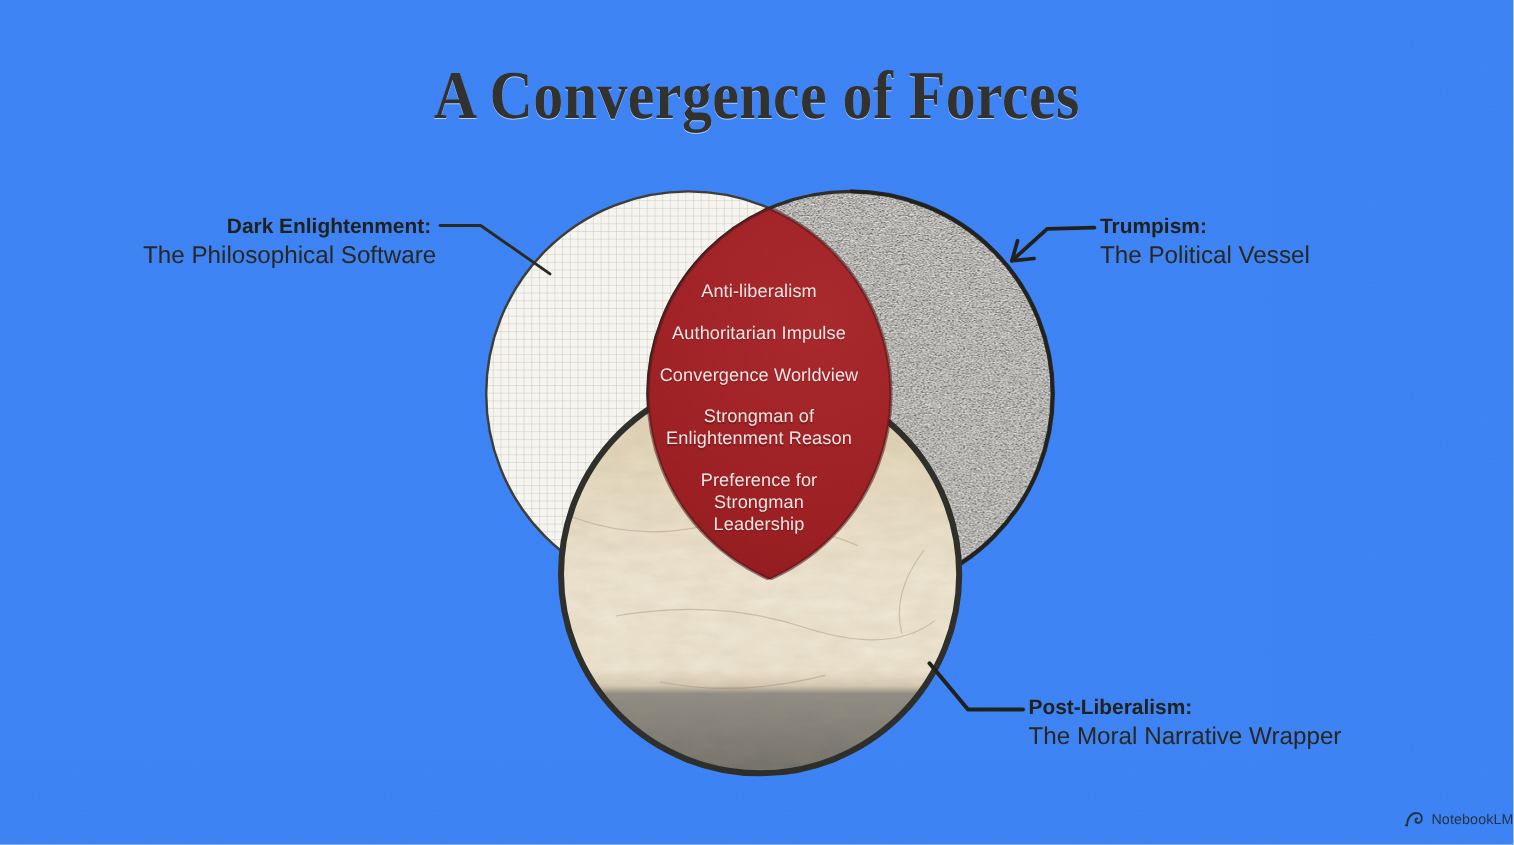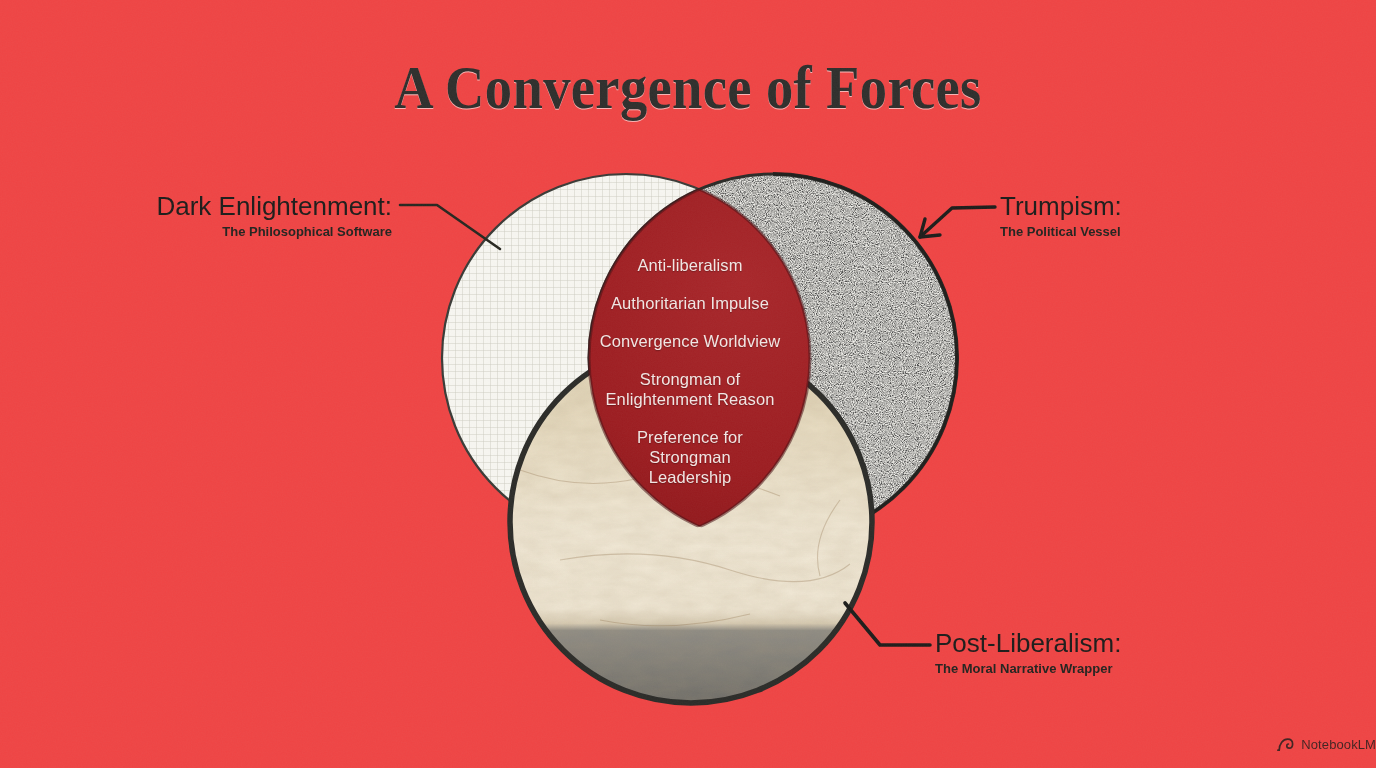"A Convergence of Forces" #canvas { background: #ef4444 -> #3b82f6 }
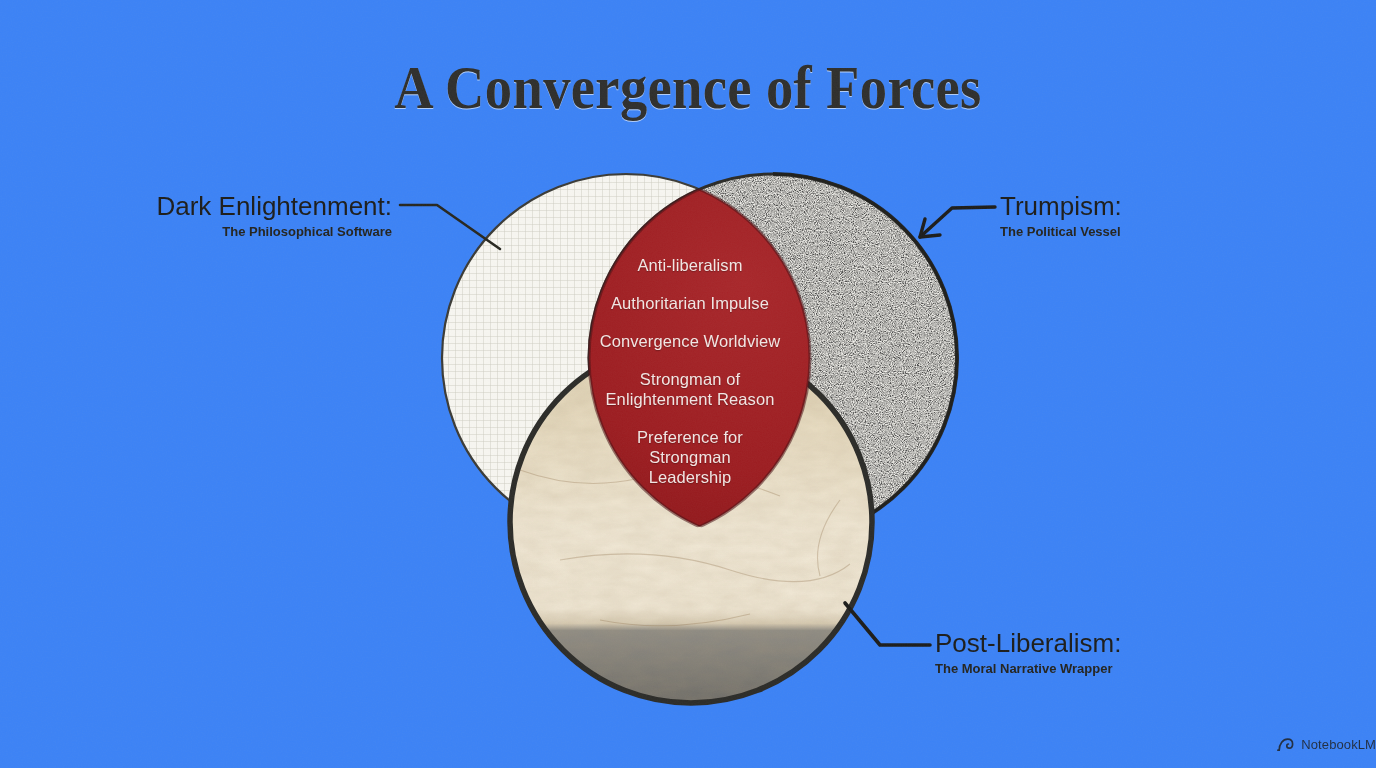"Dark Enlightenment:" .callout .ttl { font-size: 26px -> 19px; font-weight: 400 -> 700 }
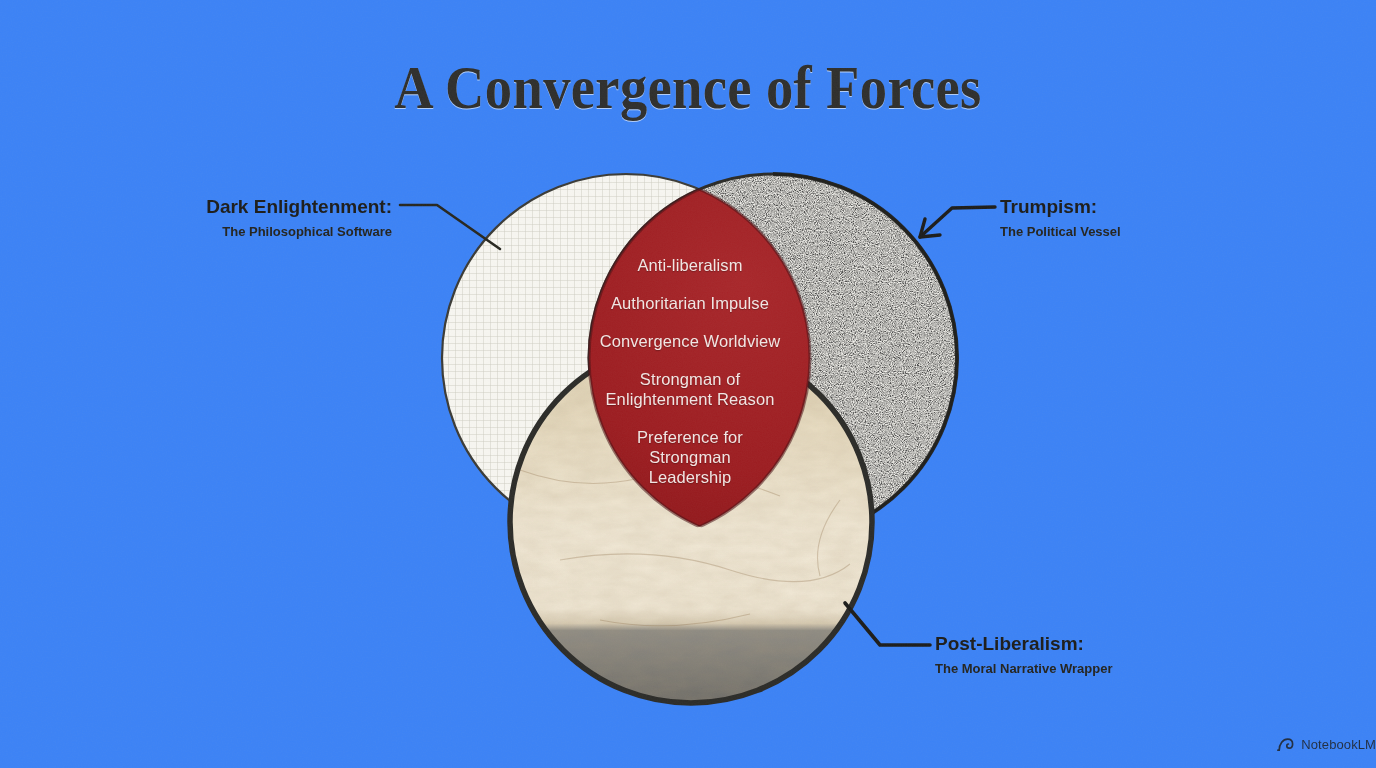"The Philosophical Software" .callout .sub { font-size: 13px -> 22px; font-weight: 700 -> 400 }
